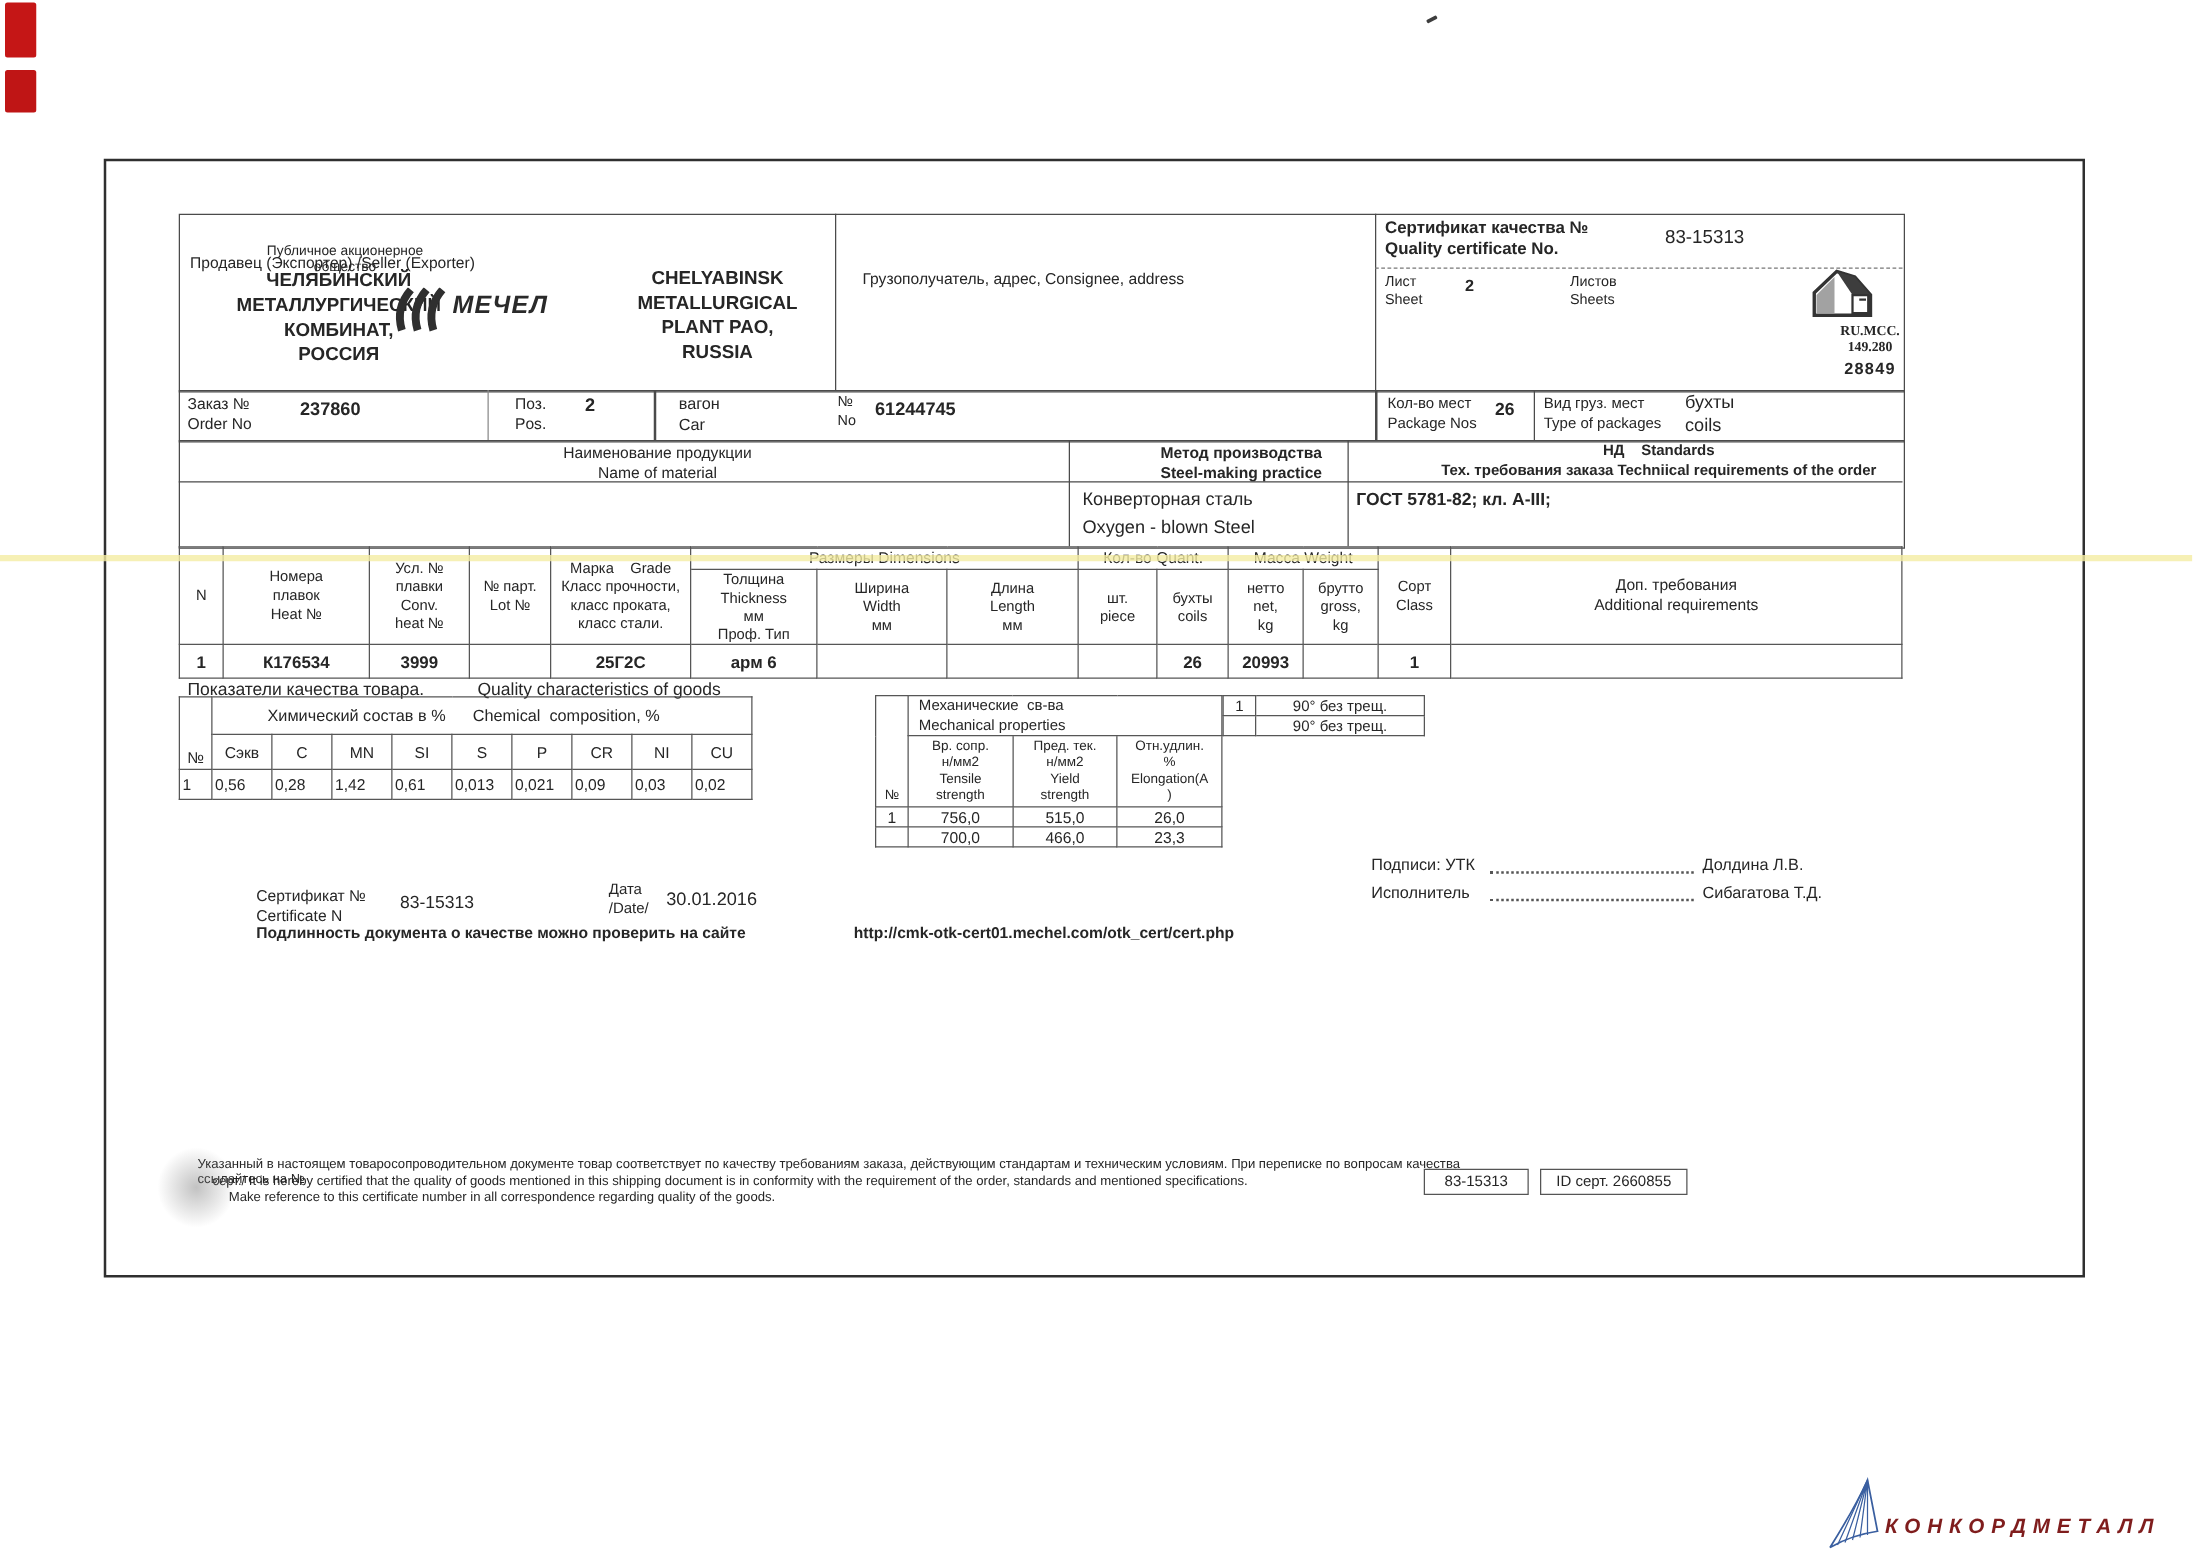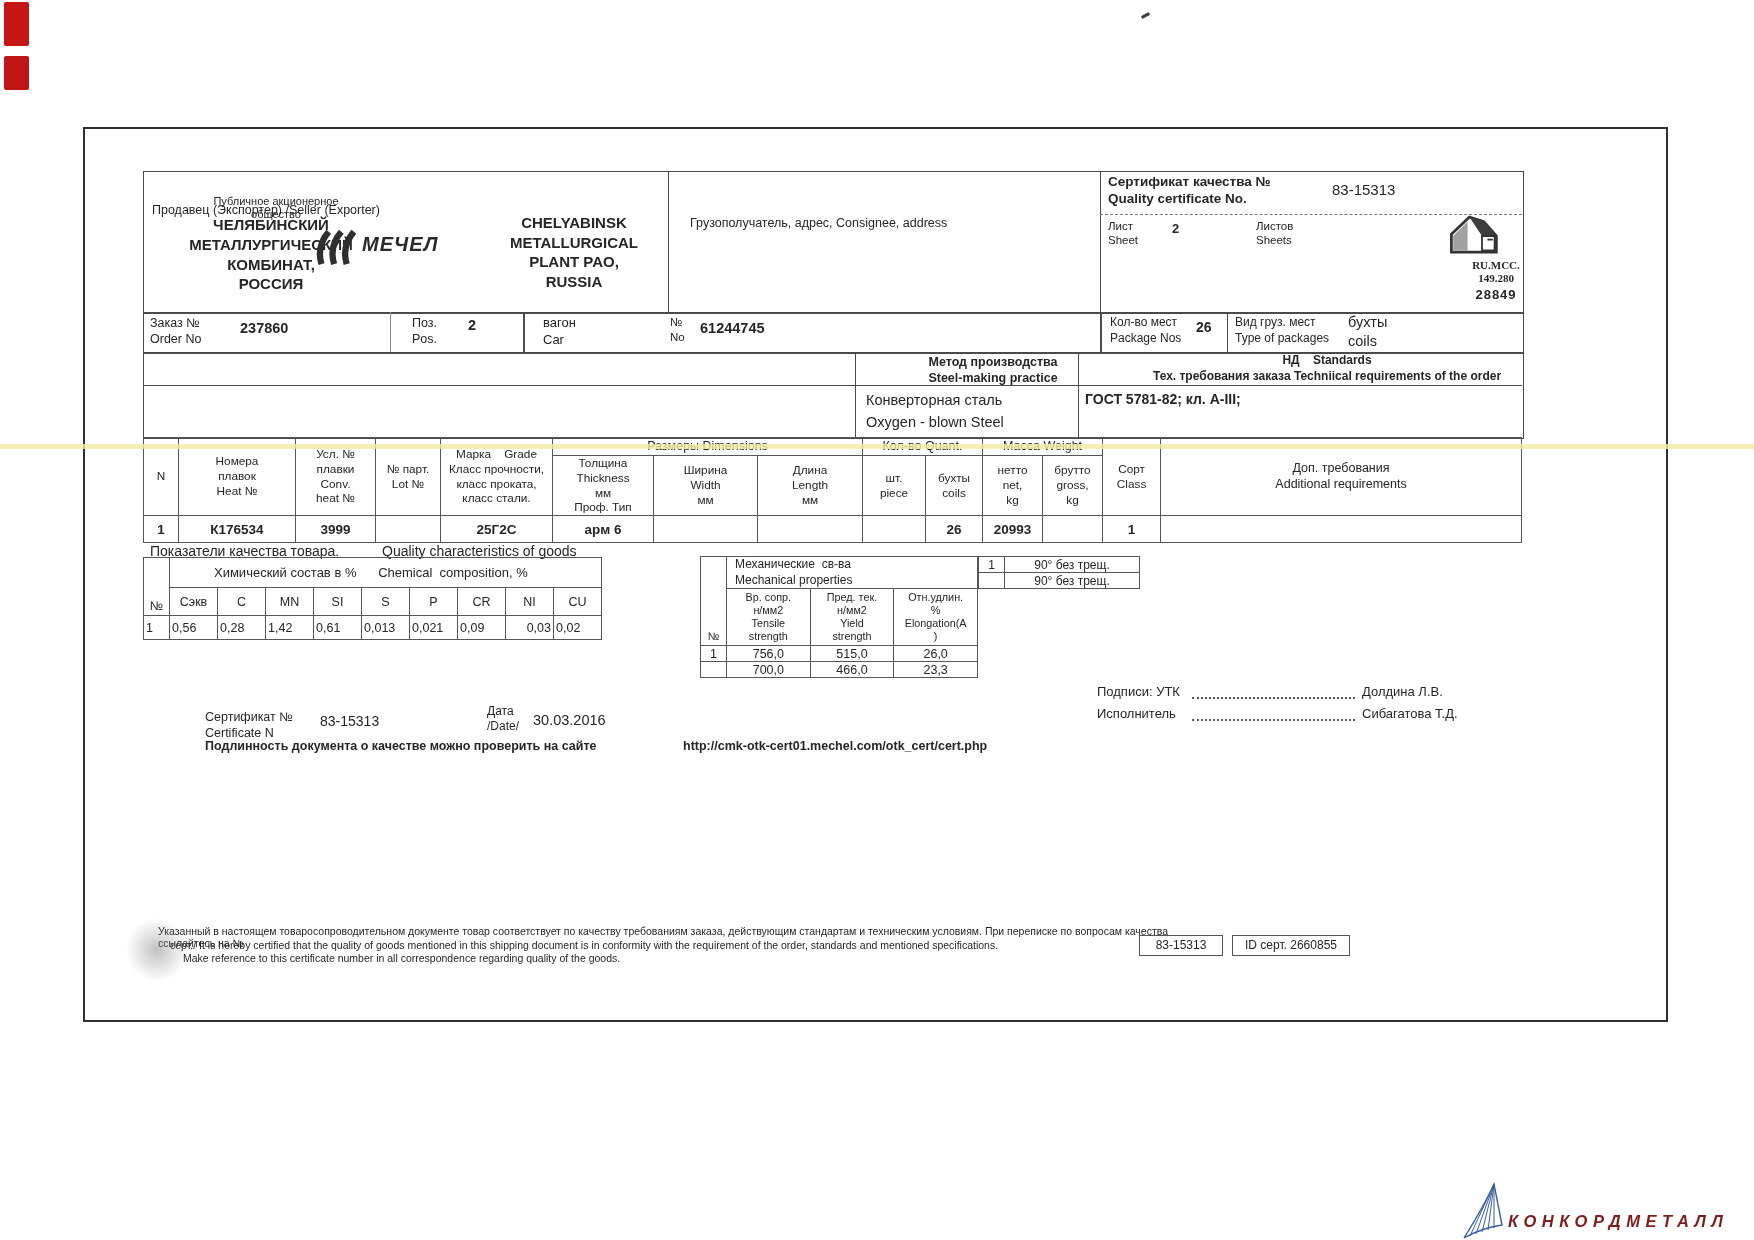"Наименование продукции" div.abs { html: none -> <div>Наименование продукции Name of material</div> }
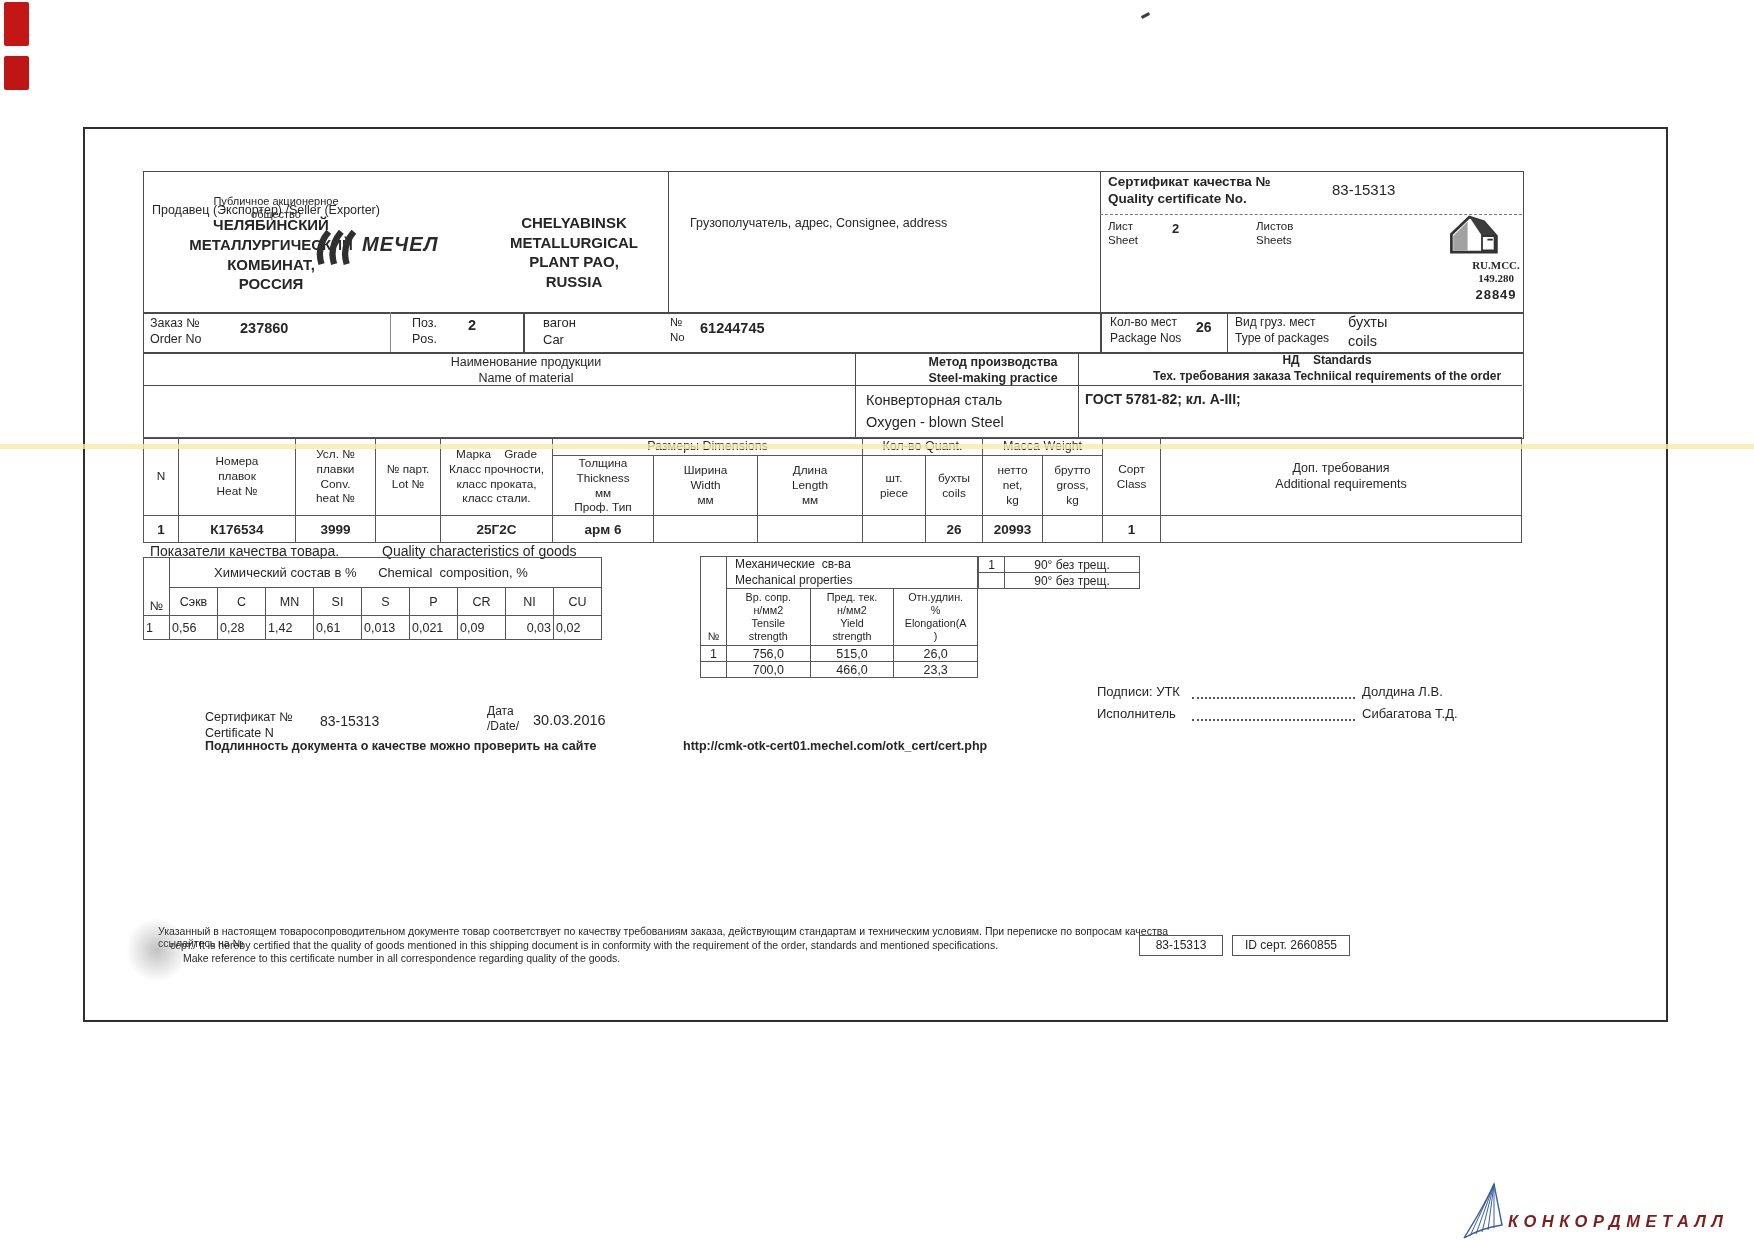"0,03" td { text-align: right -> left }
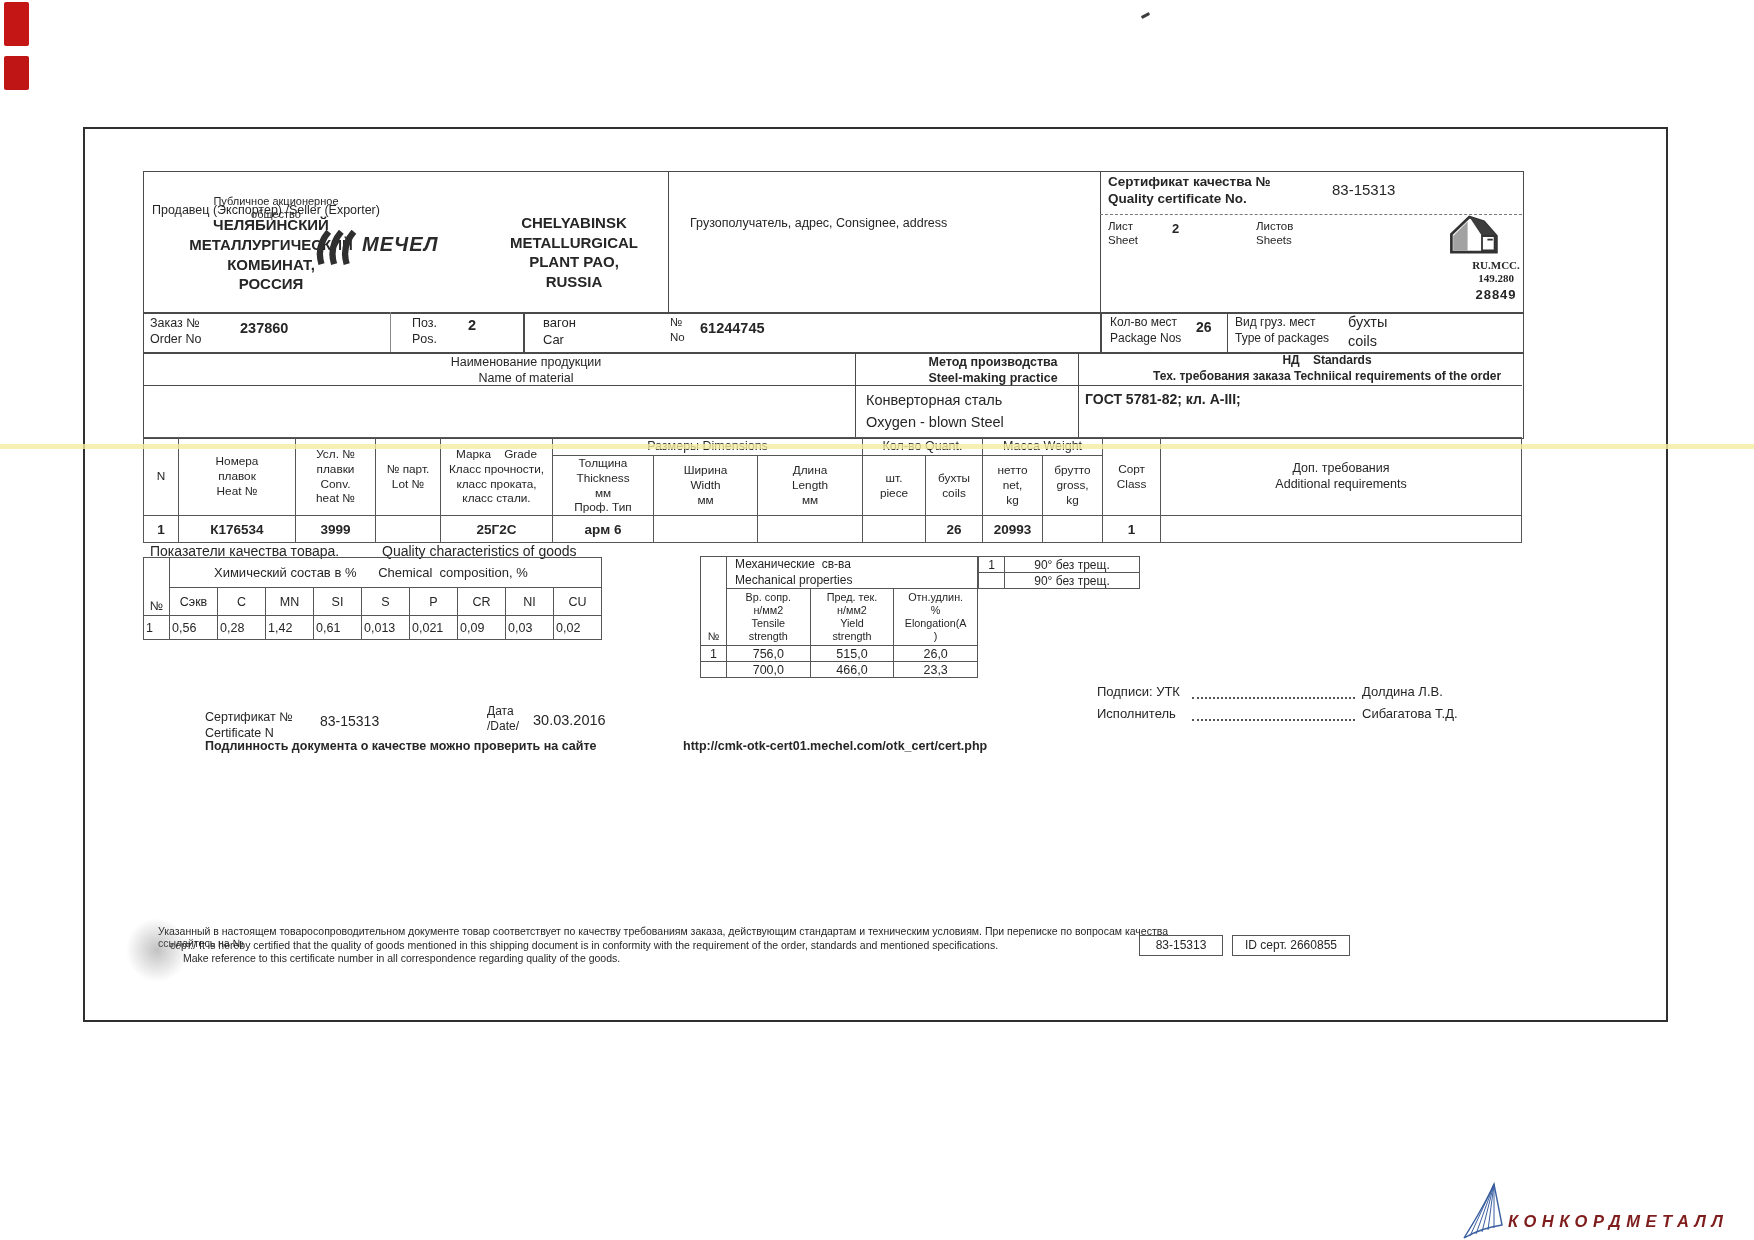"30.03.2016" div.abs { text: 30.03.2016 -> 30.01.2016 }
